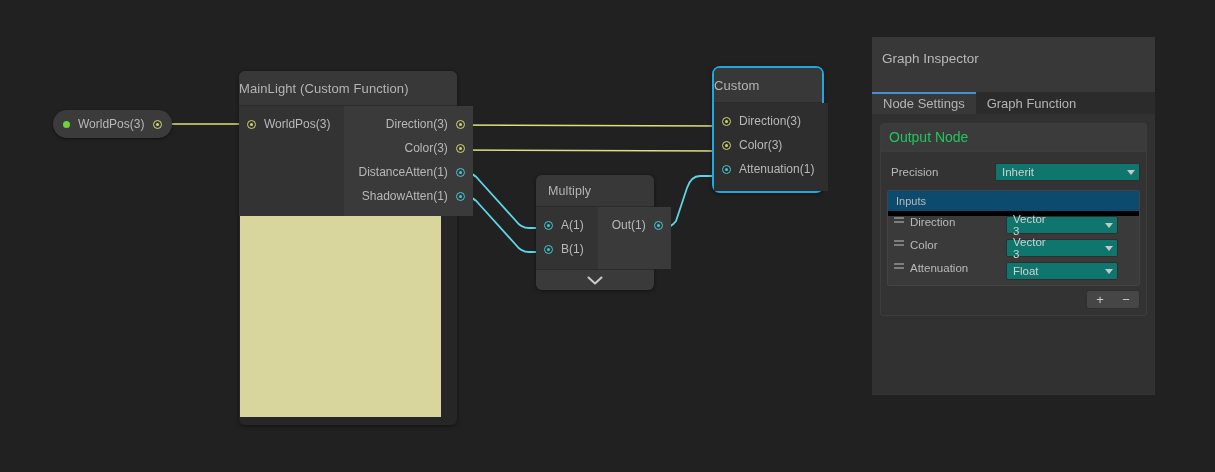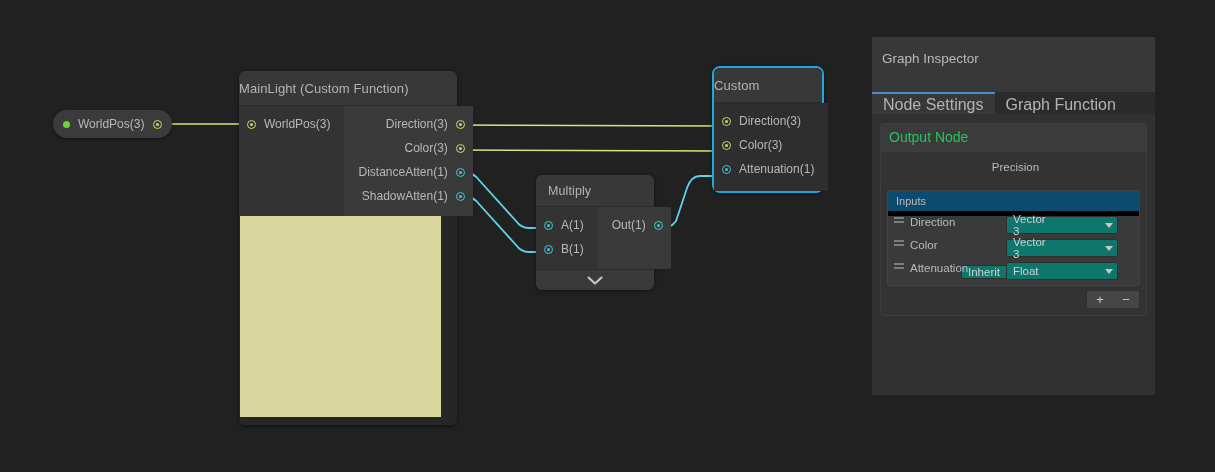"Node Settings" .insp-tab { font-size: 16px -> 13px }
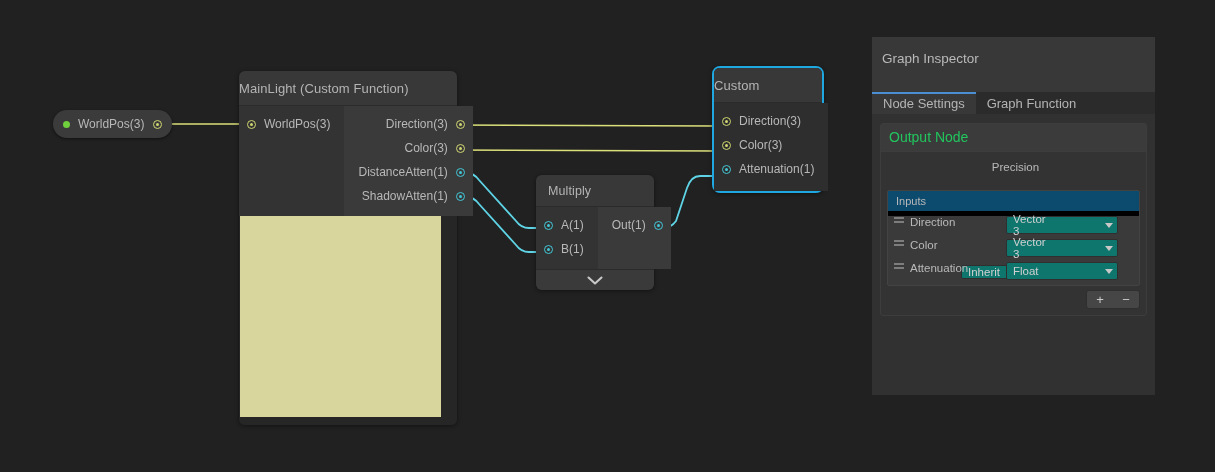"Precision" .insp-row { flex-direction: column -> none }
